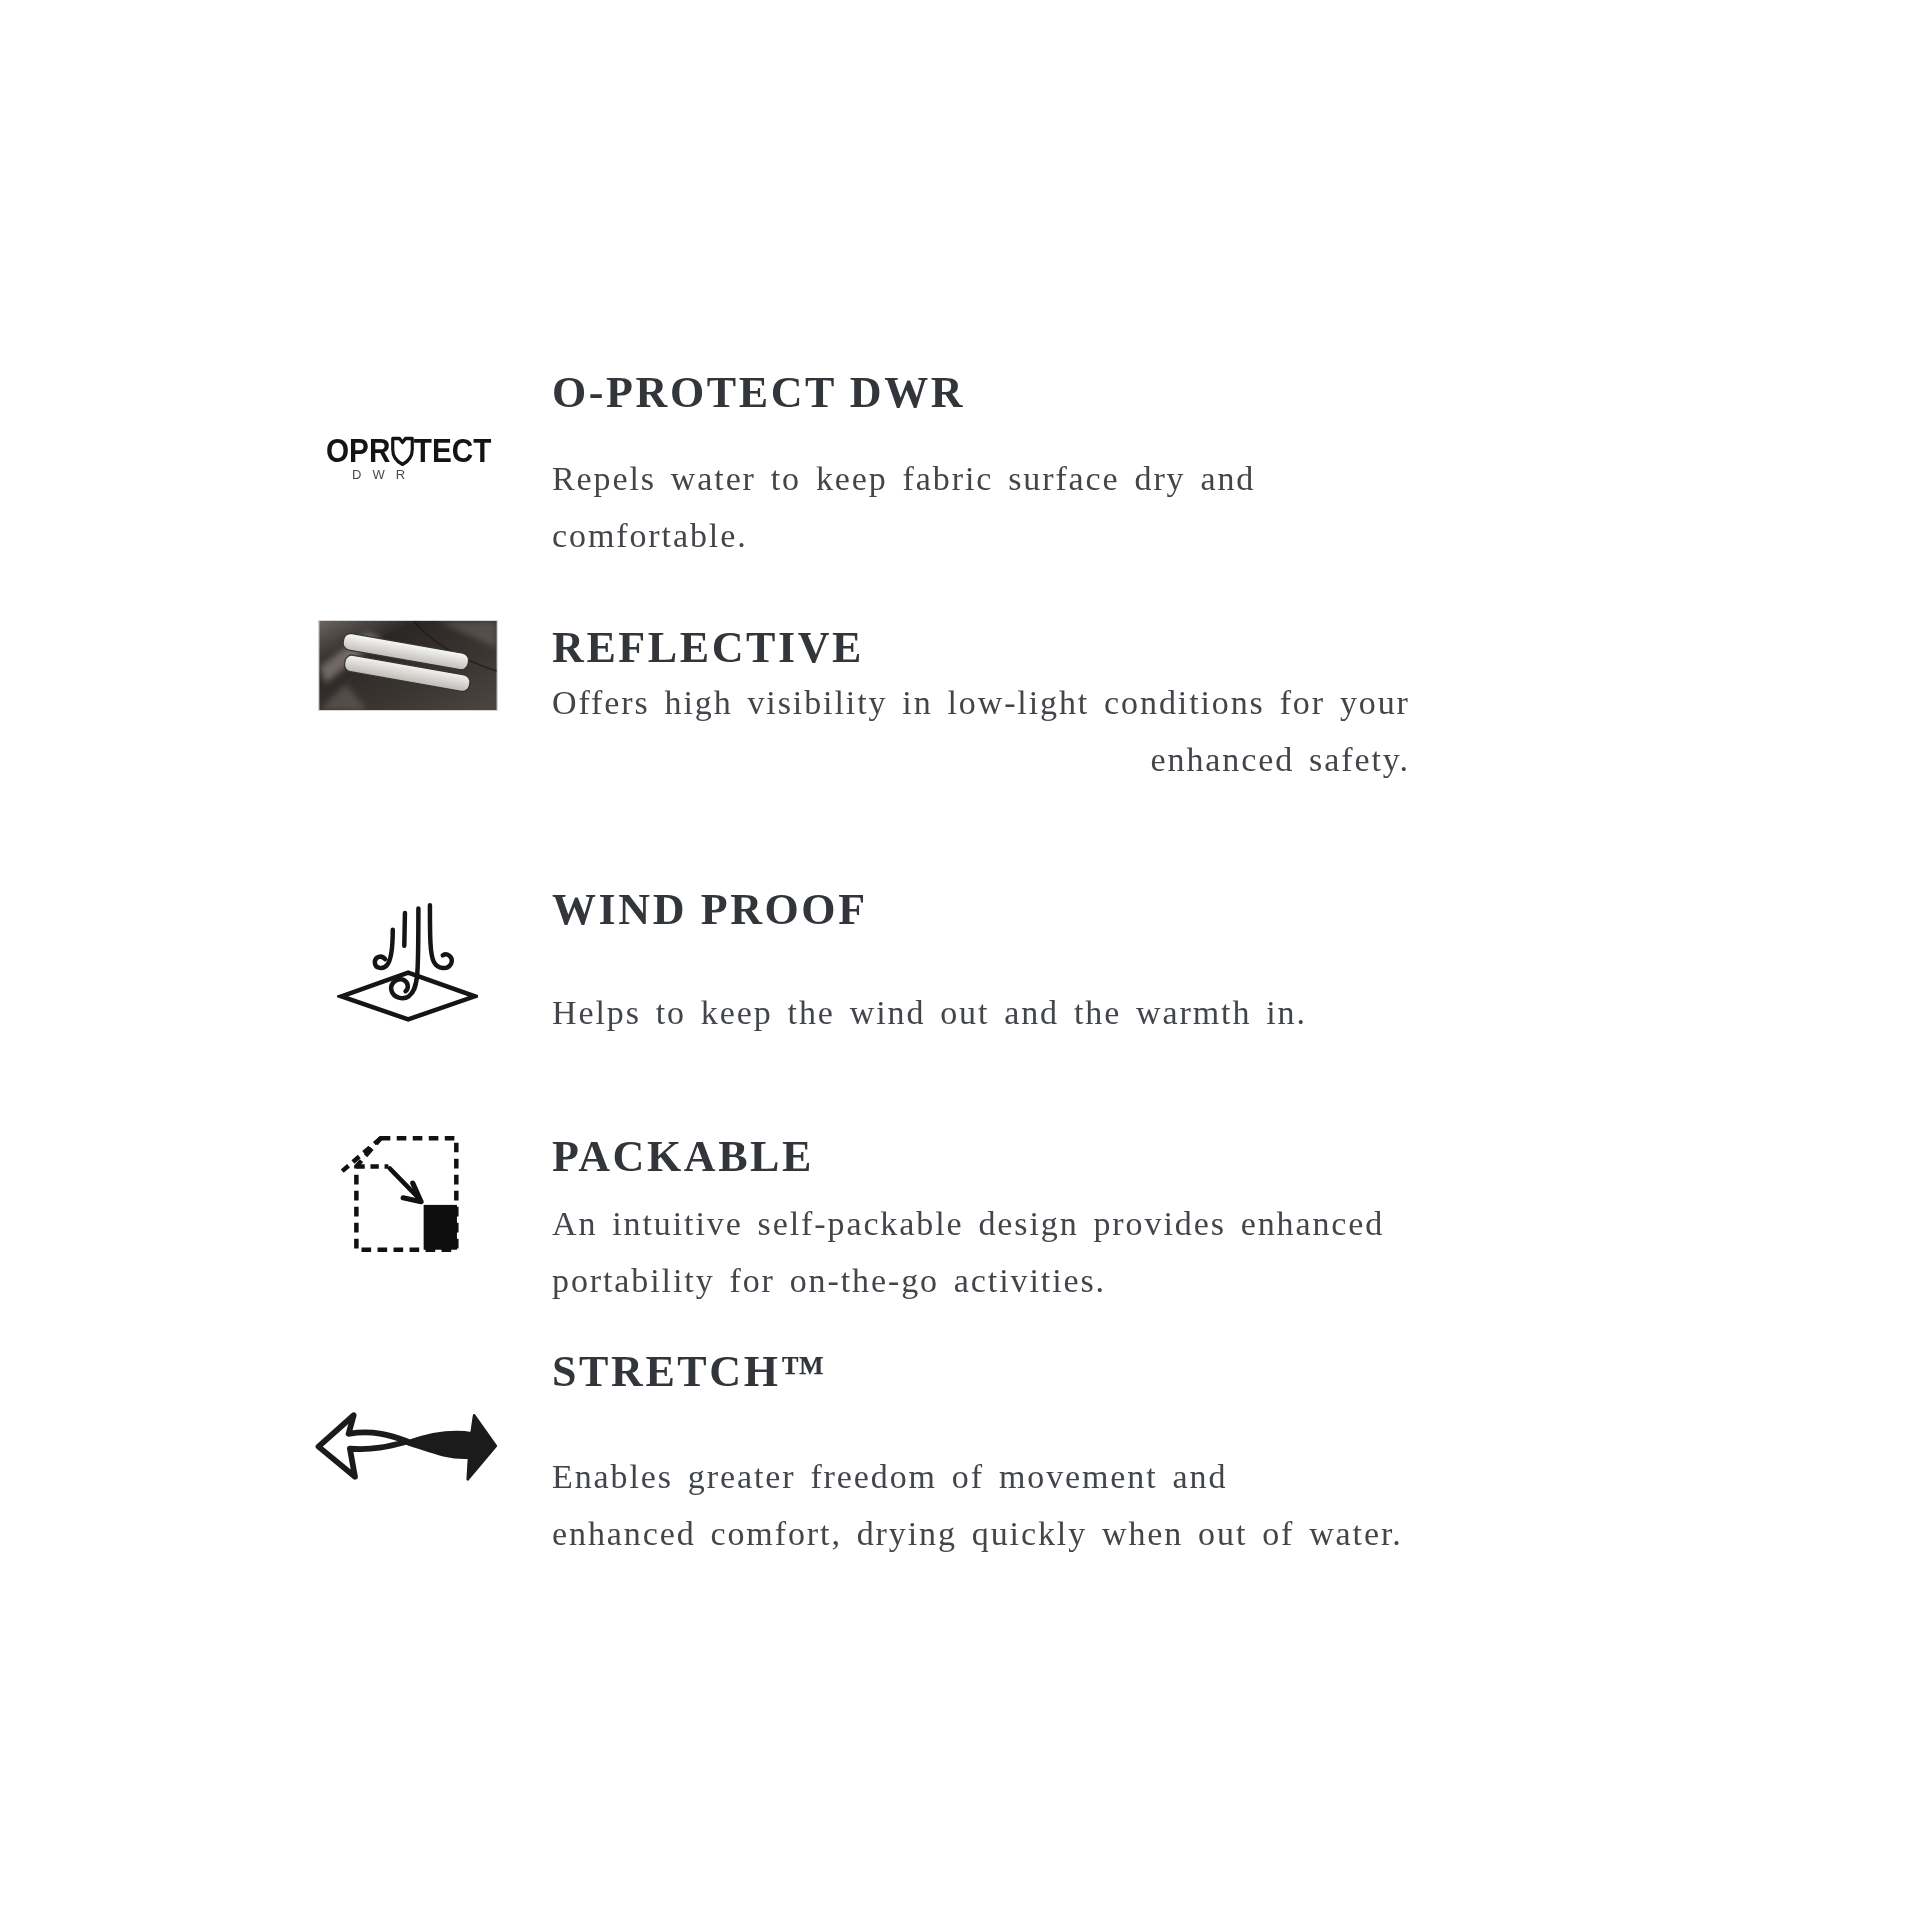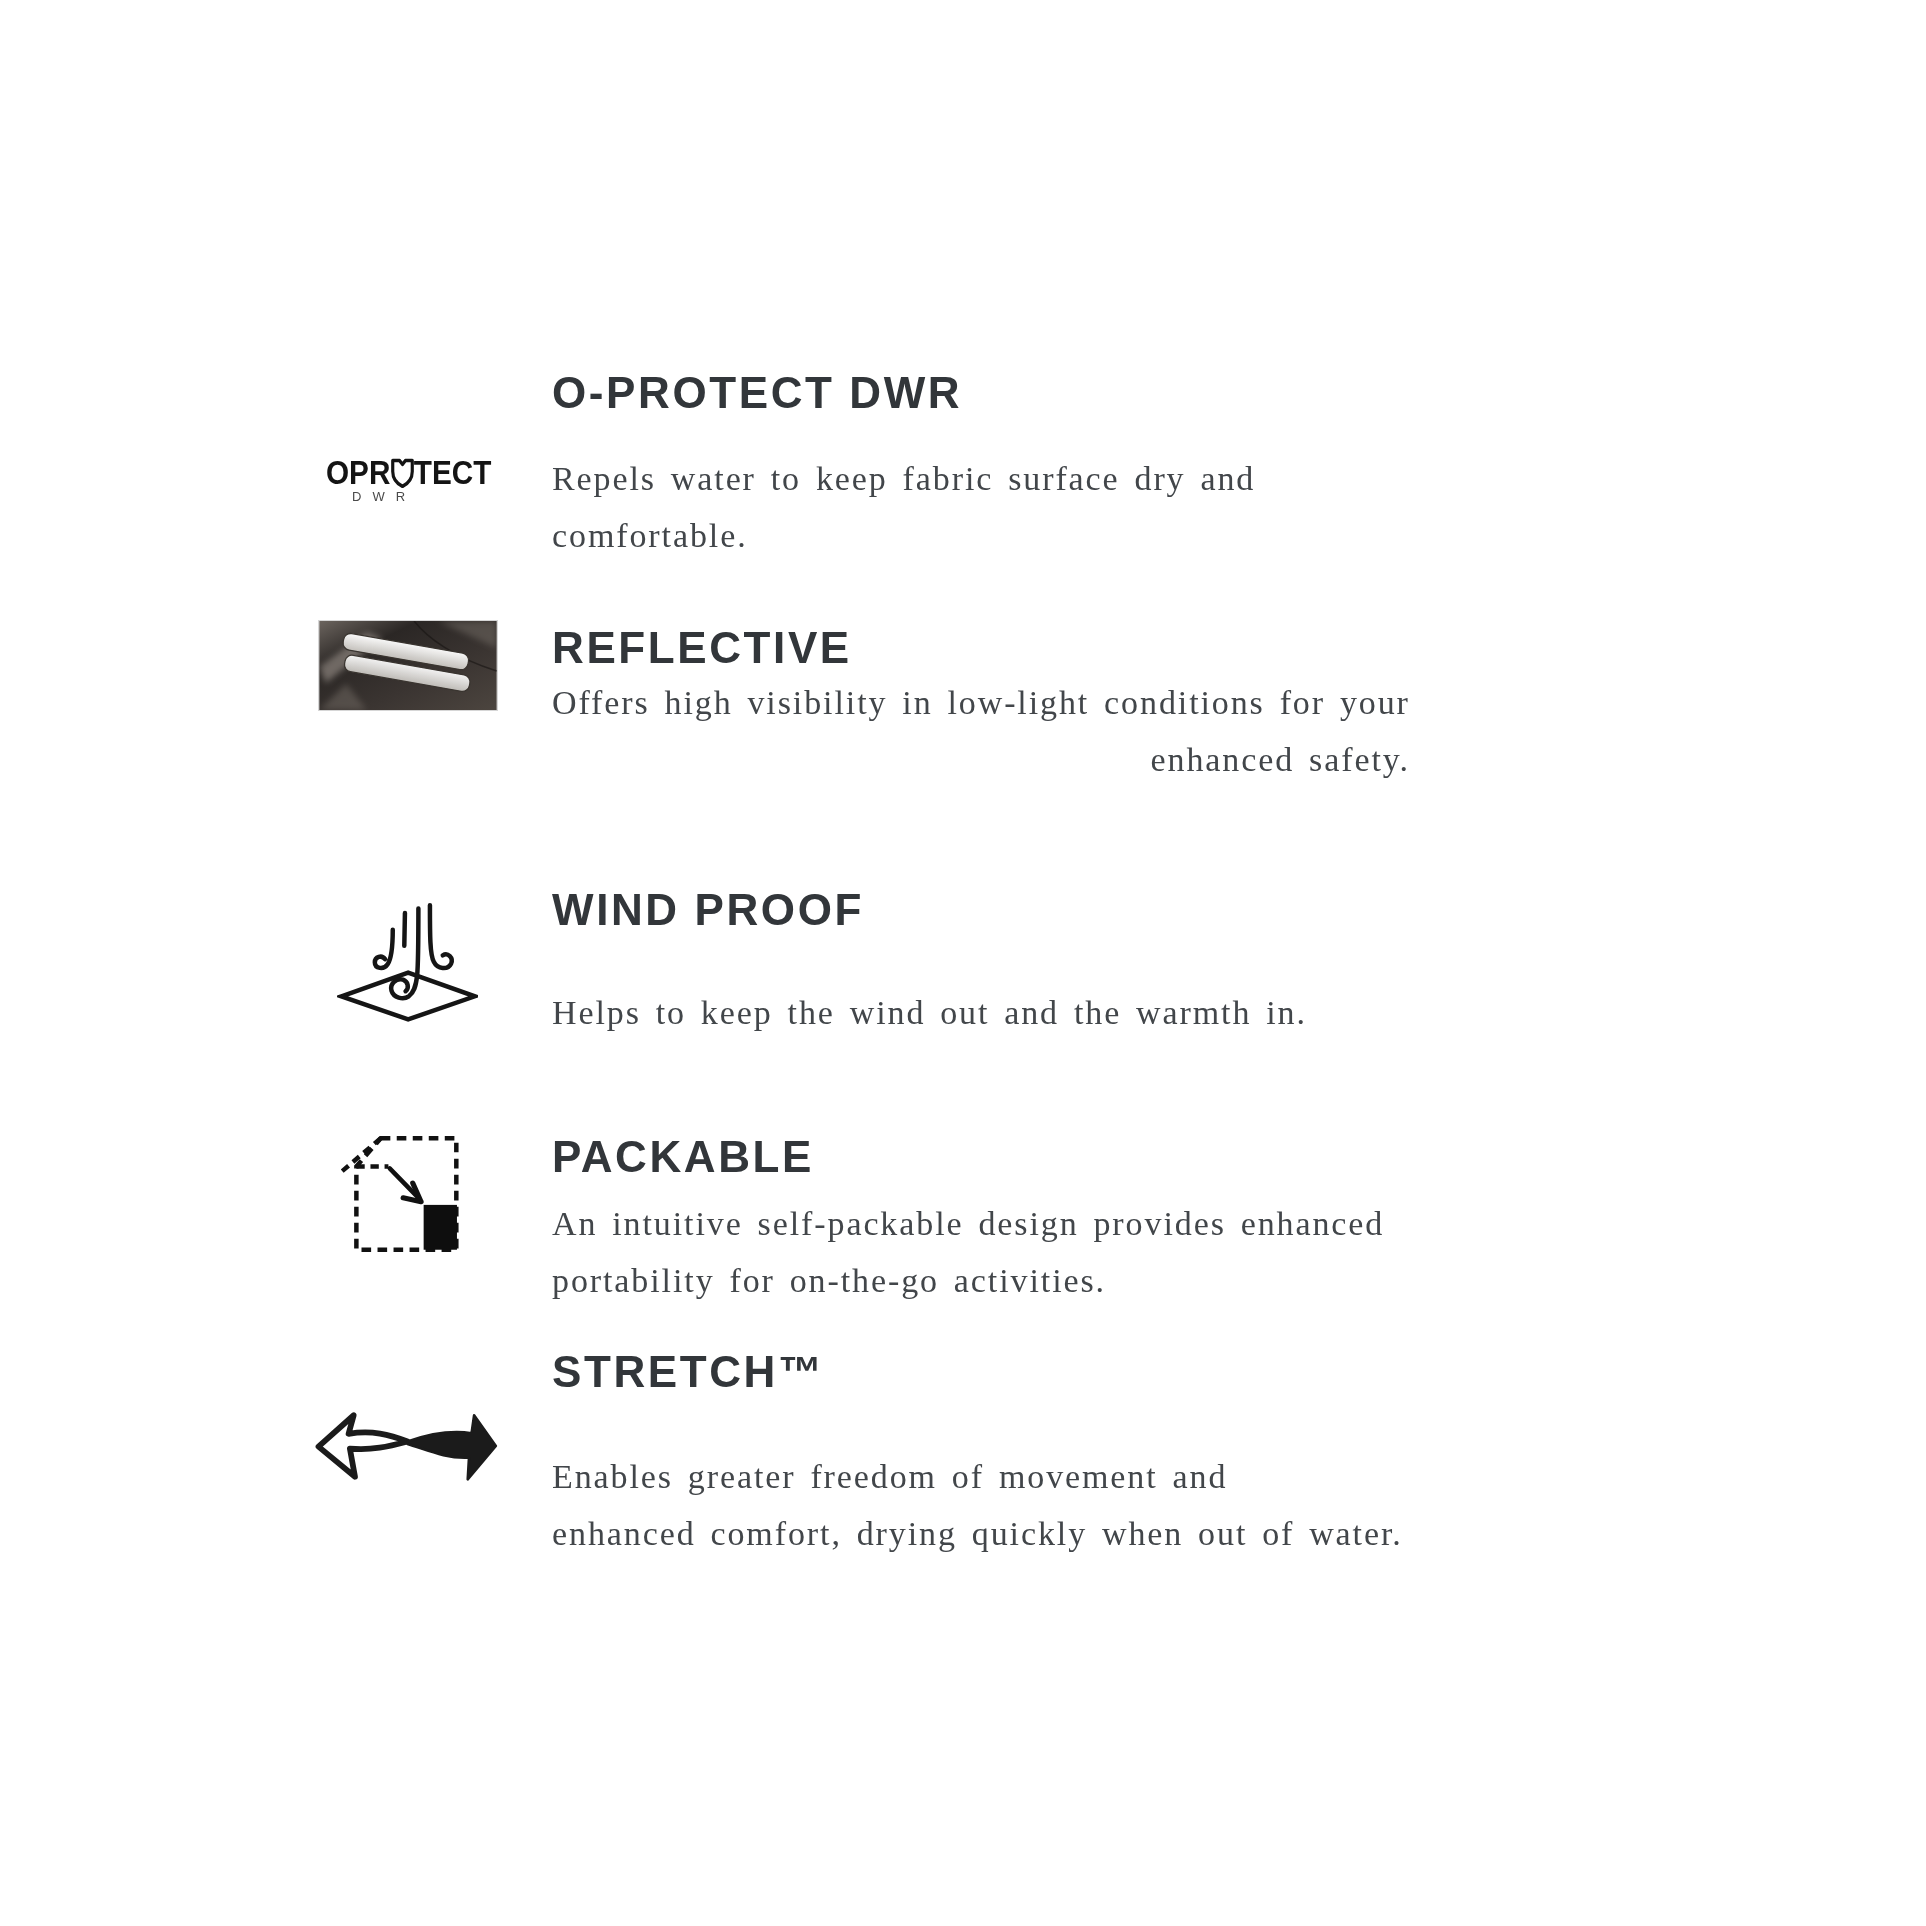"O-PROTECT DWR" .feature-title { font-family: Liberation Sans, sans-serif -> Liberation Serif, serif }
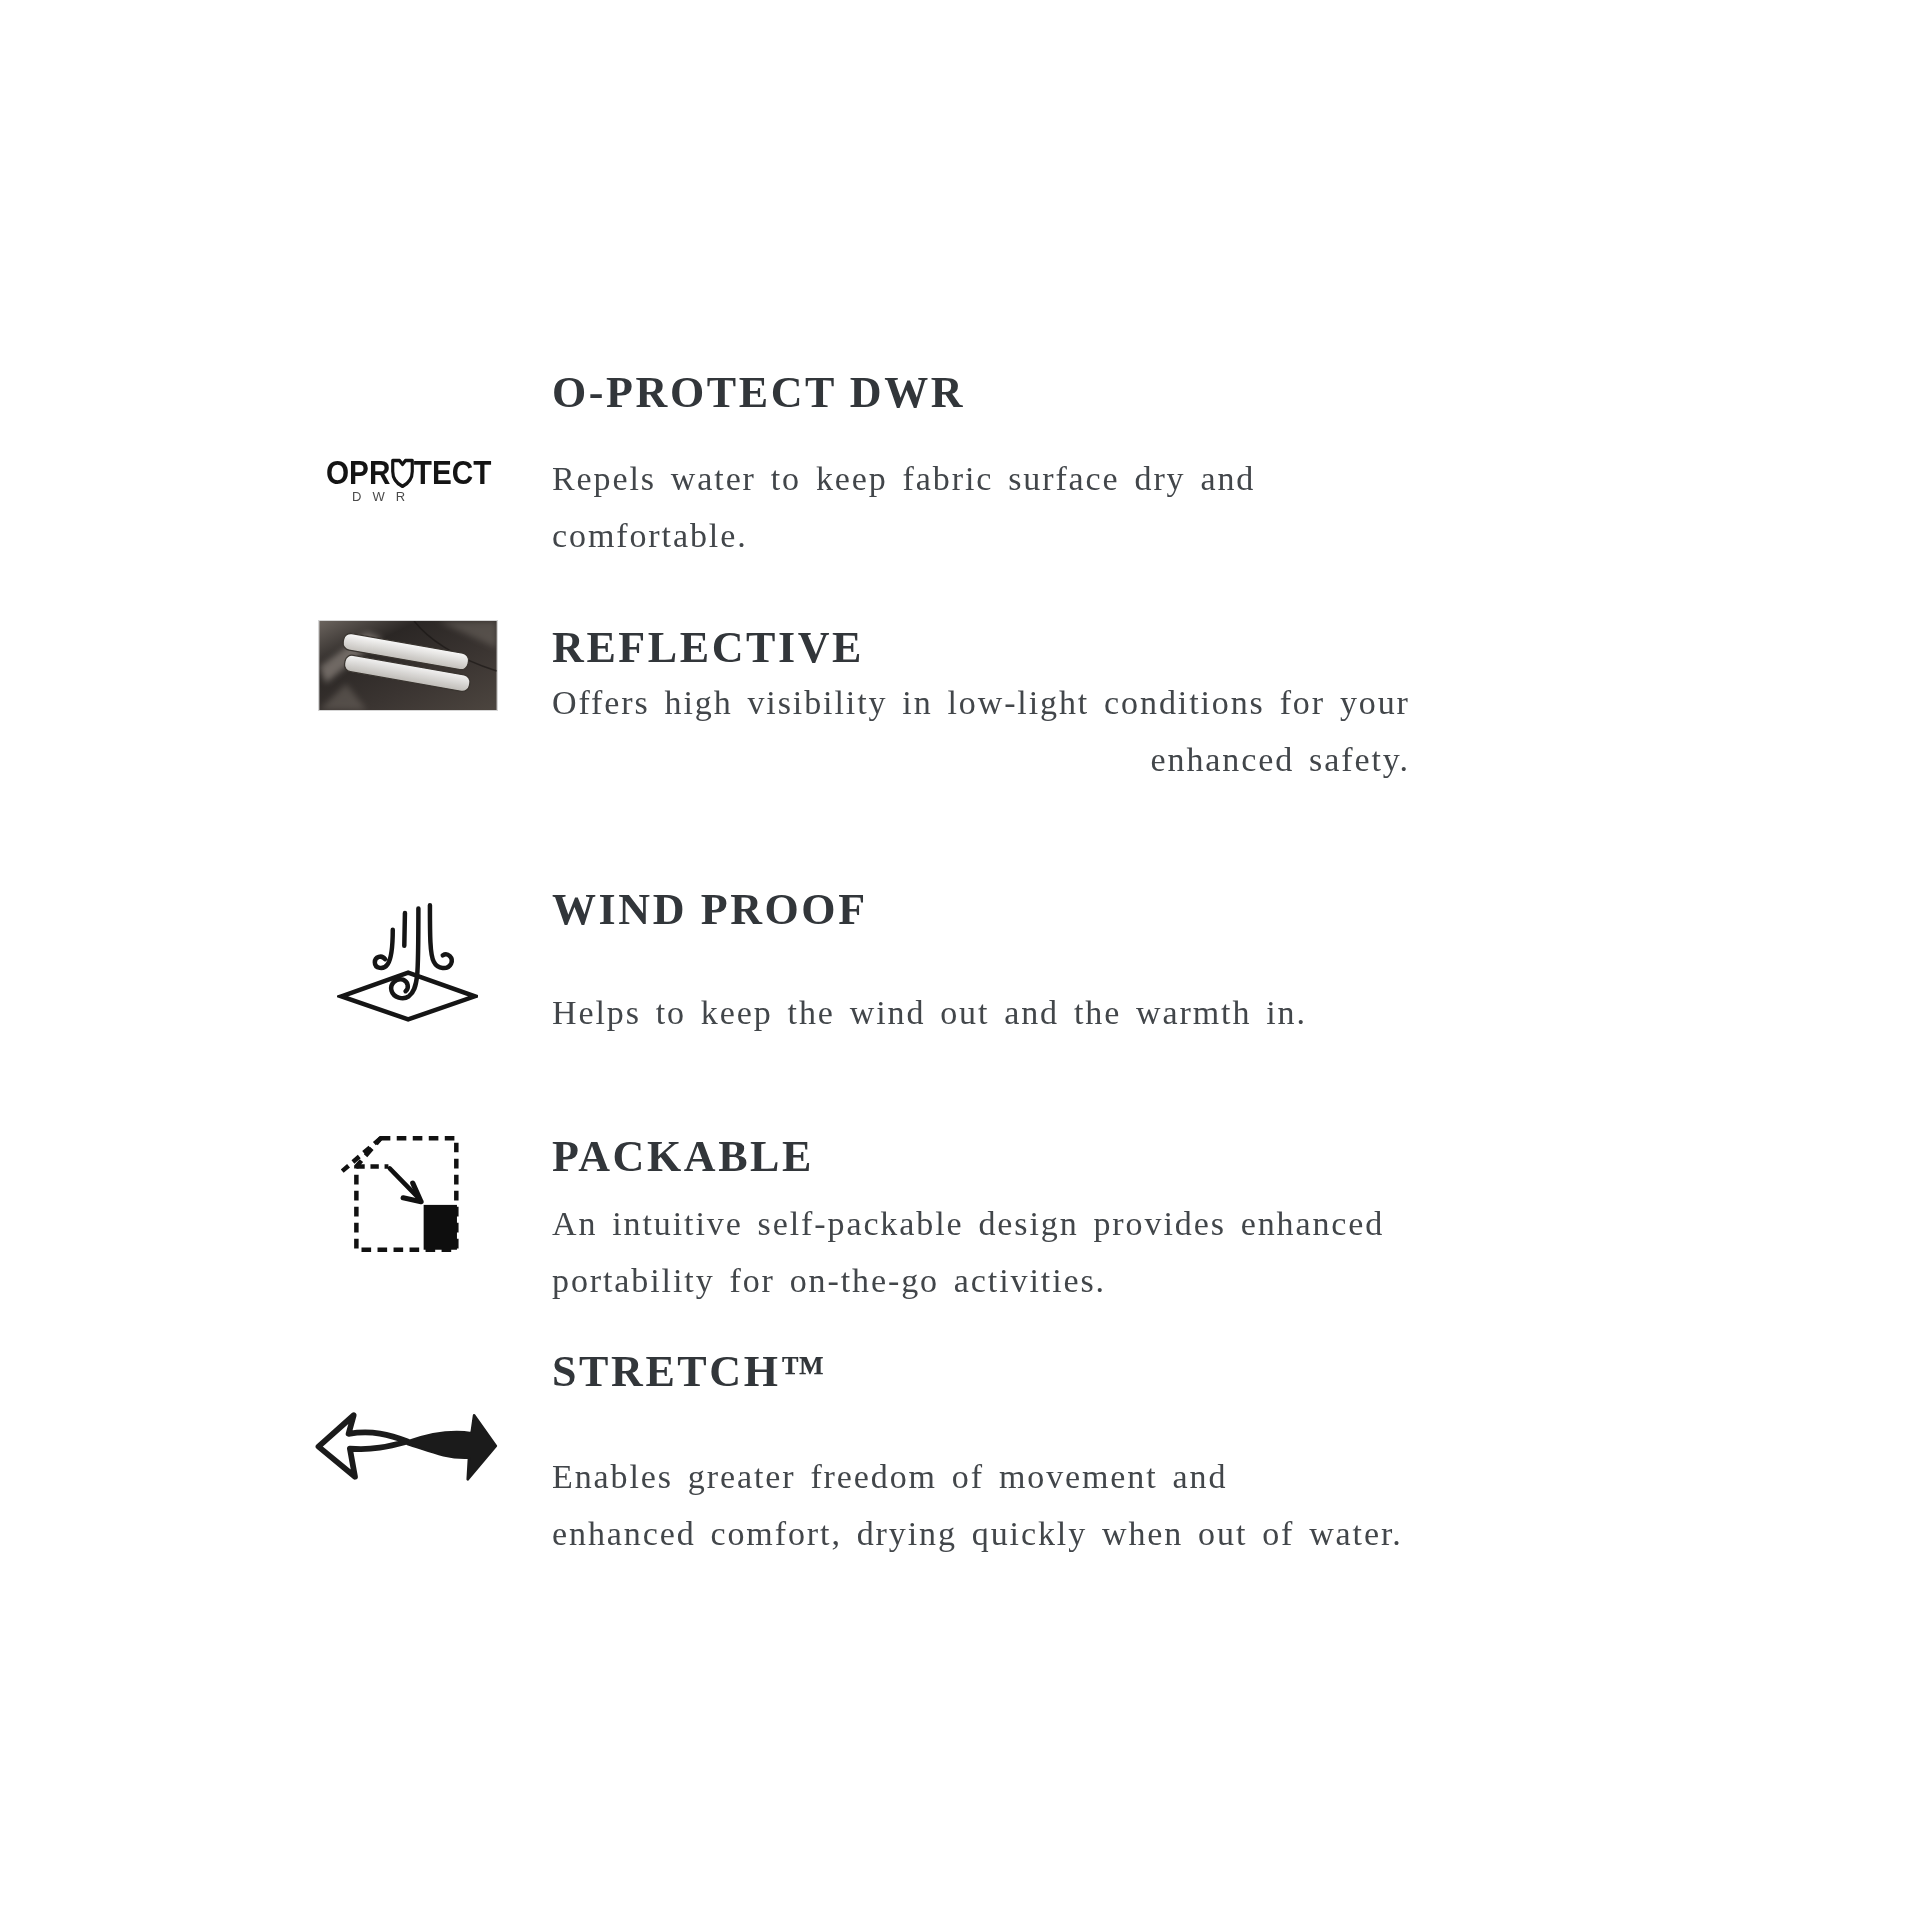"OPR" .logo { top: 456px -> 434px }
